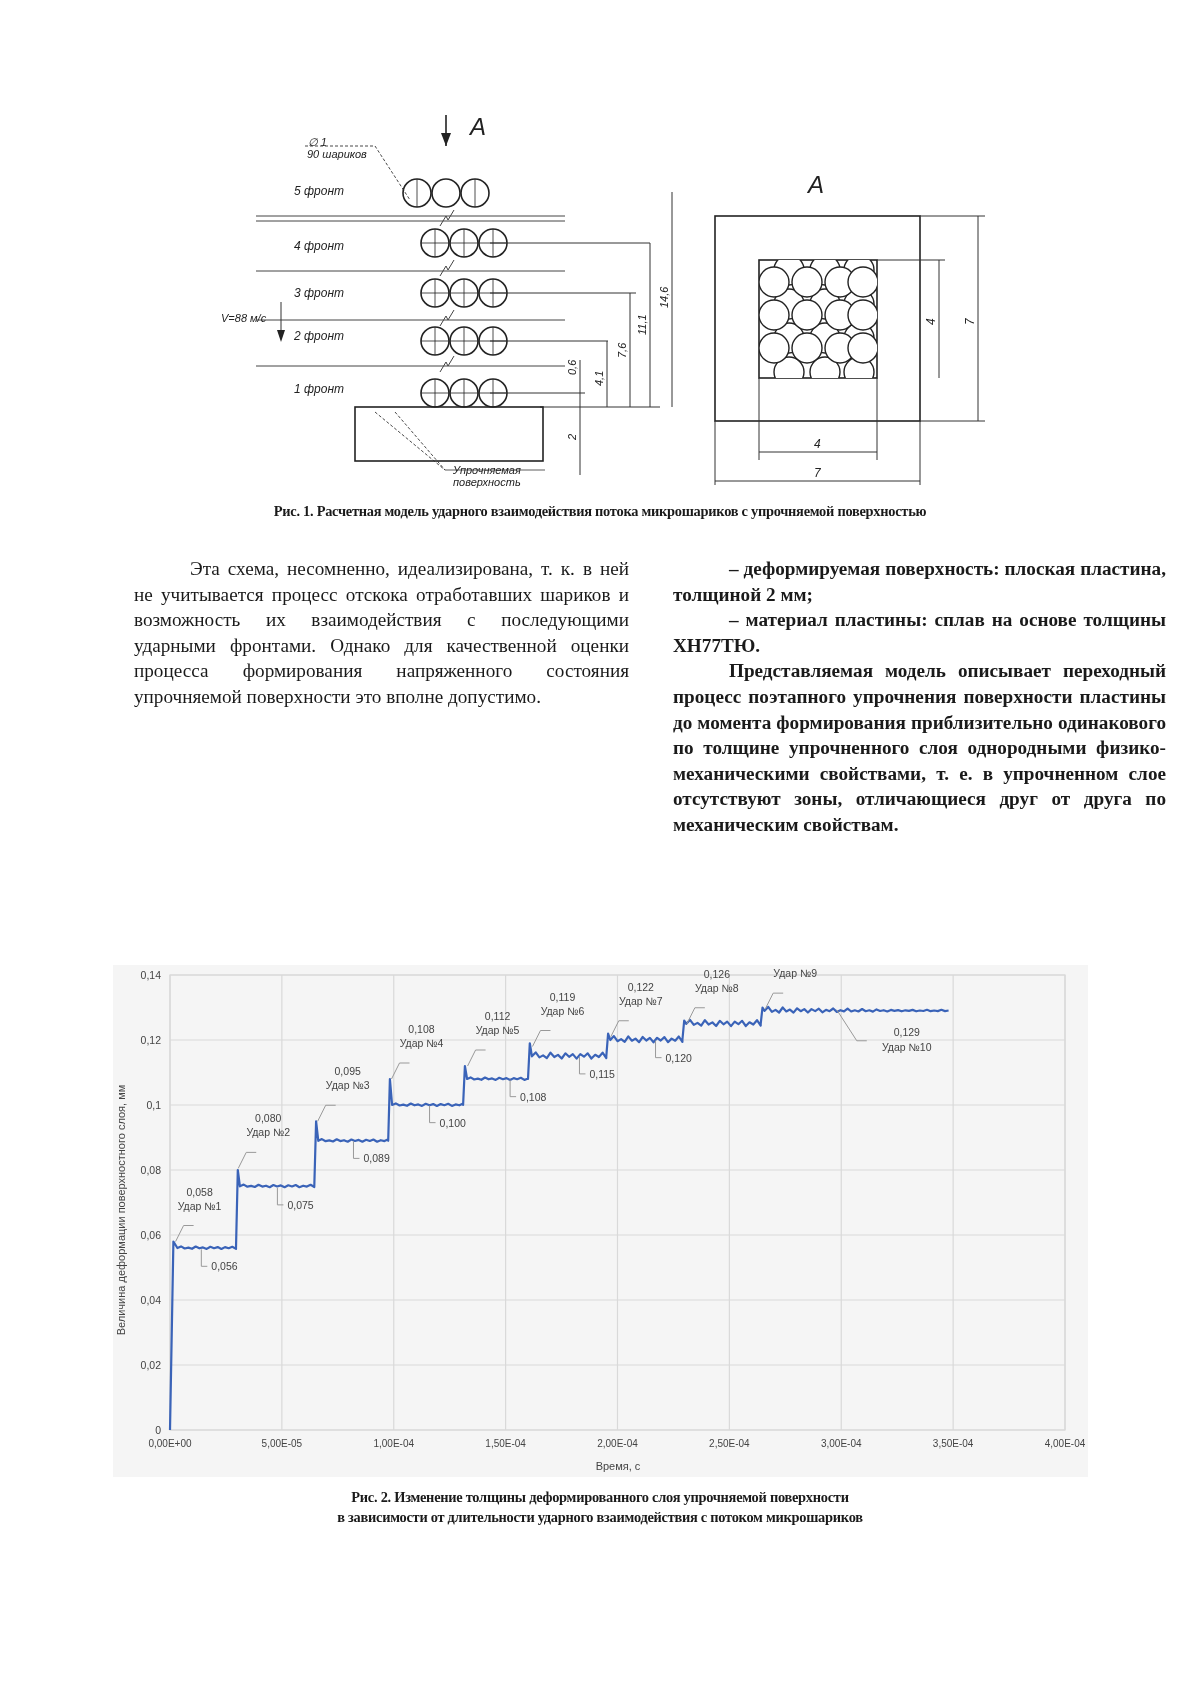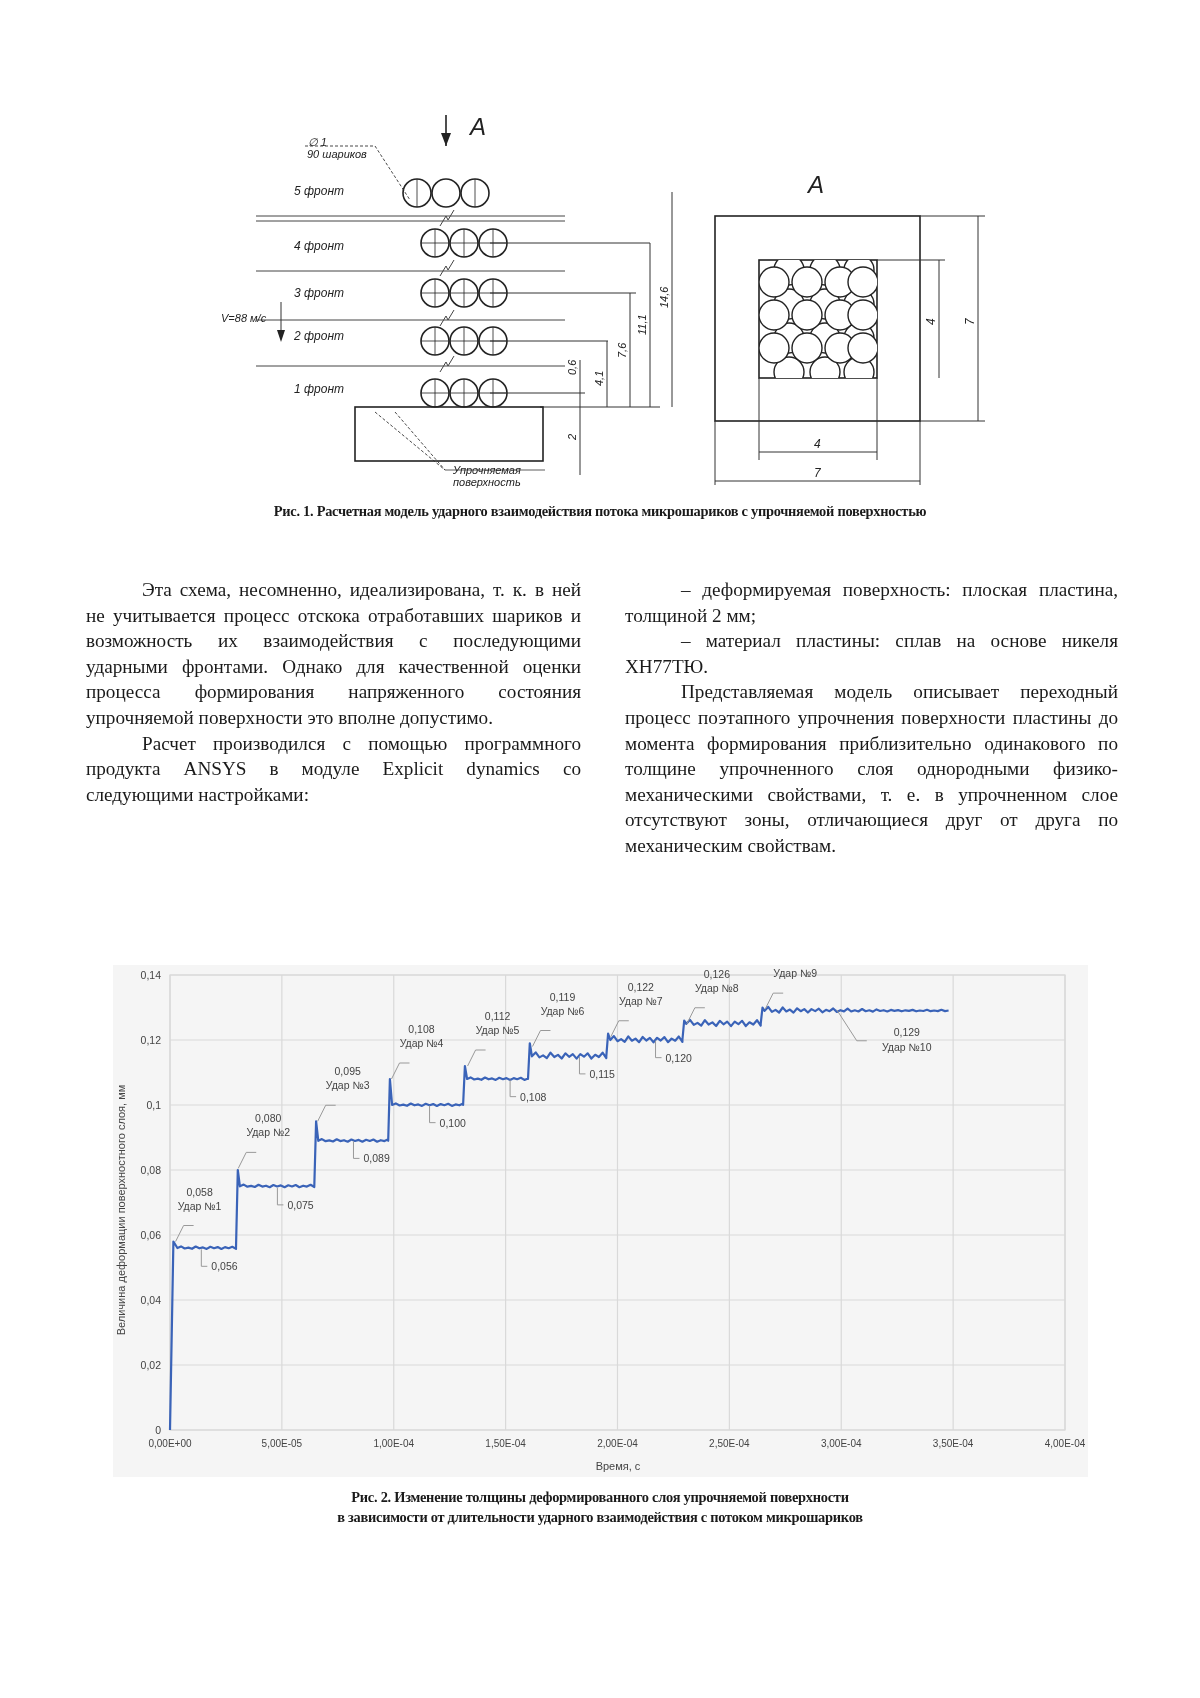"Эта схема, несомненно, идеализирована," .col { margin-left: none -> 48px; top: 577px -> 556px }
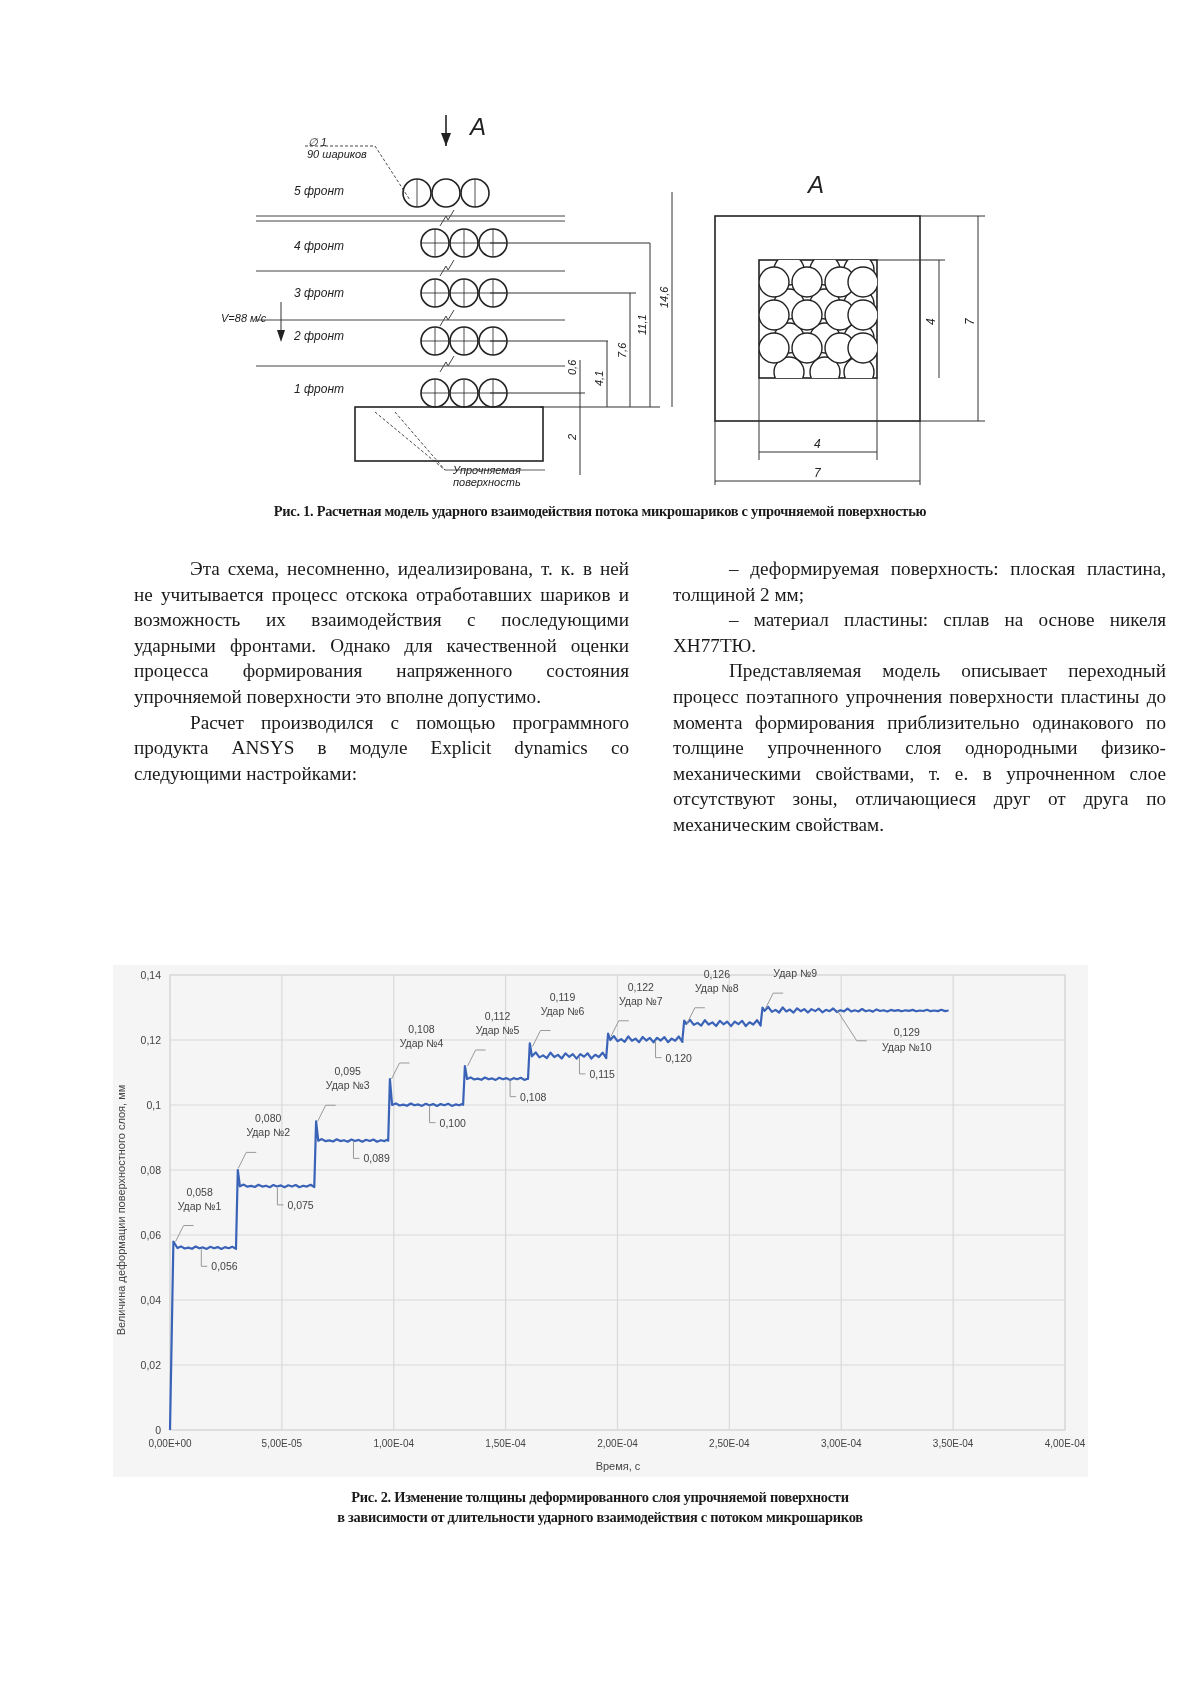"– деформируемая поверхность: плоская" #col-right { font-weight: none -> bold }
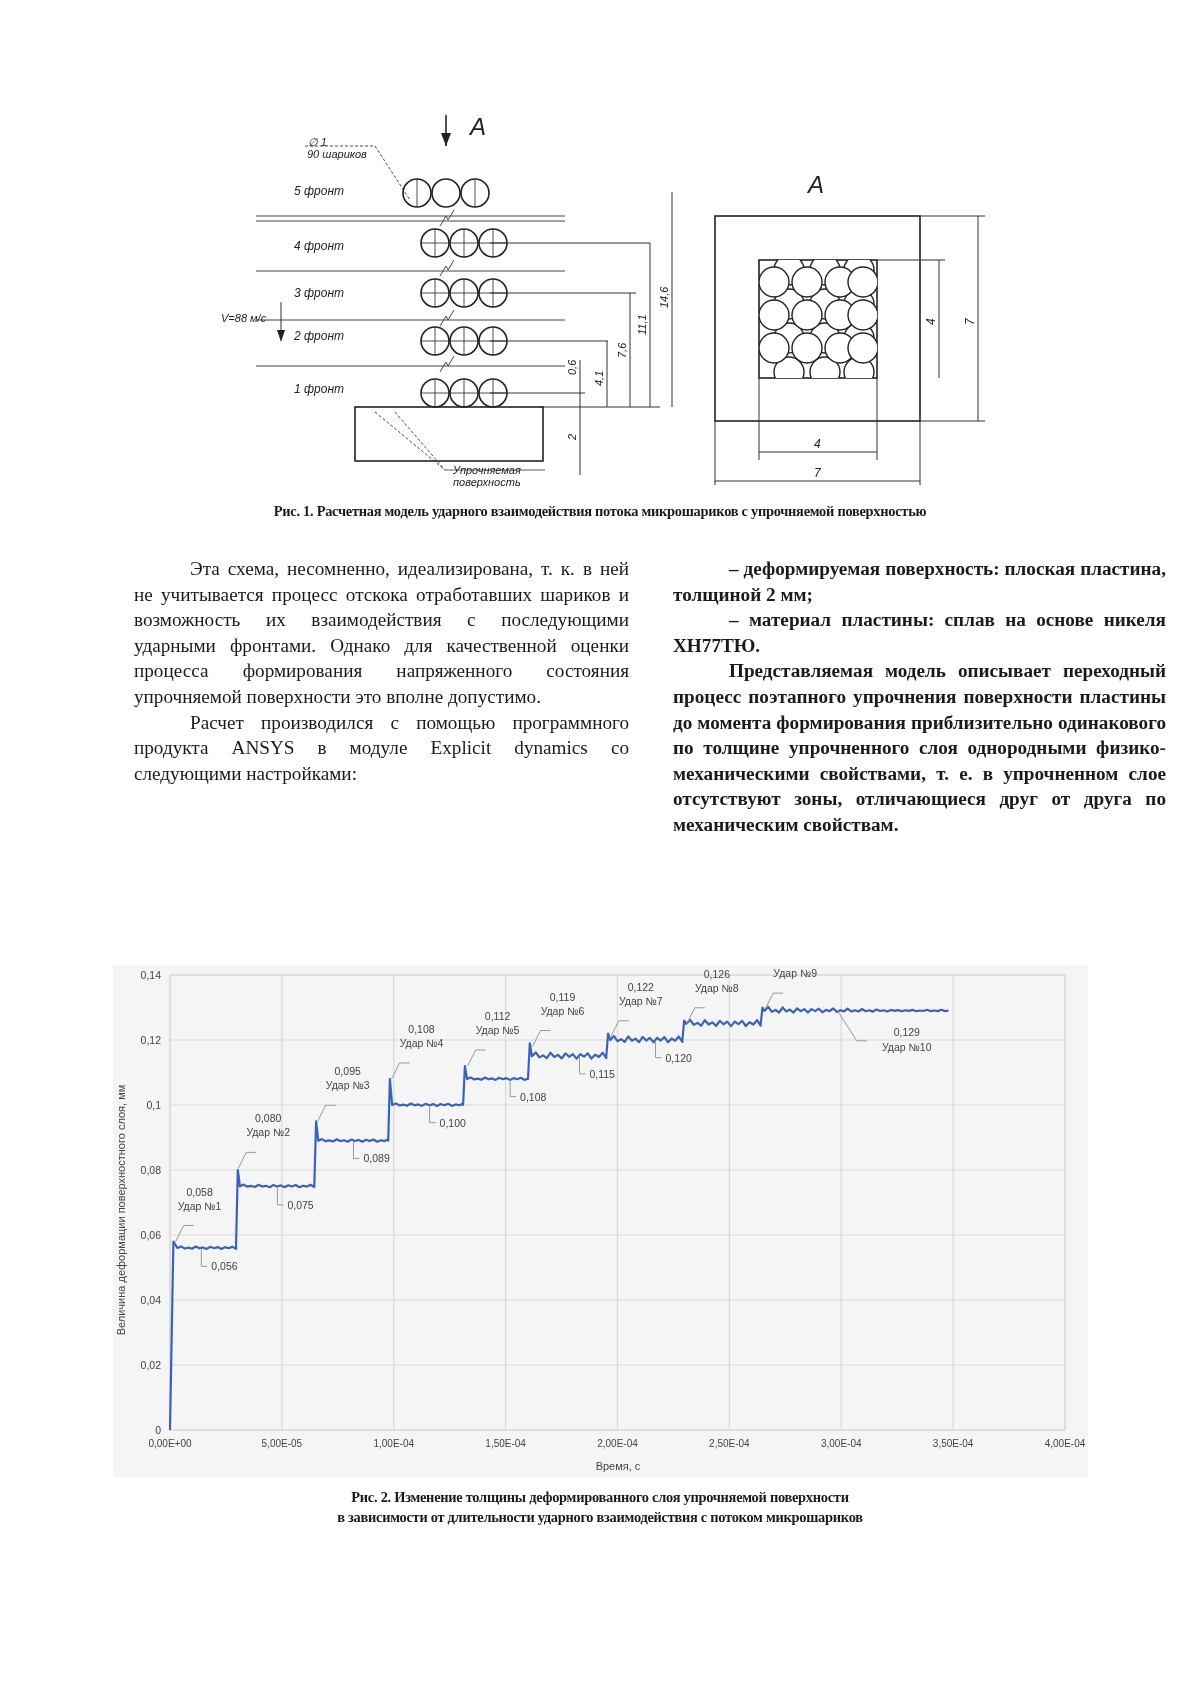"– материал пластины: сплав на" p.ind { text: никеля -> толщины }
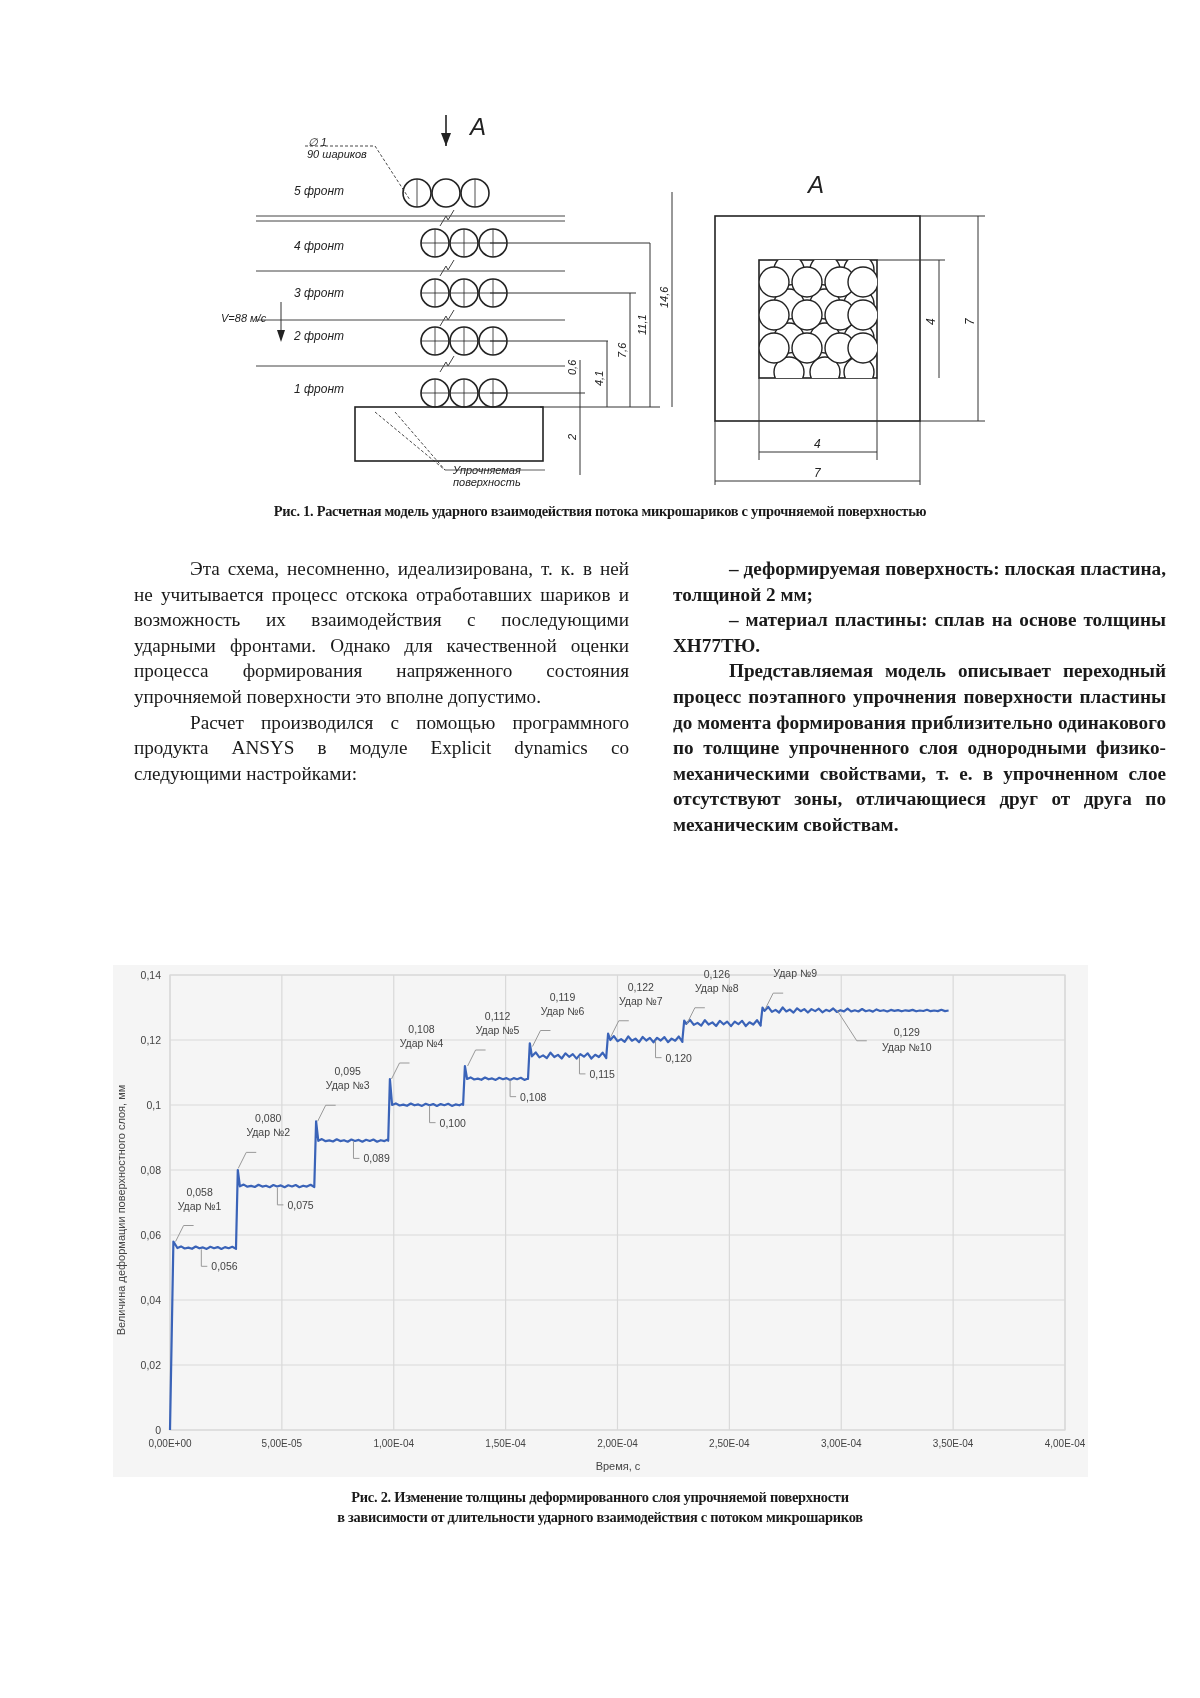"Расчет производился с помощью" p.ind { html: <p>Расчет производился с помощью программного продукта ANSYS в модуле Explicit dynamics со следующими настройками:</p> -> none }
